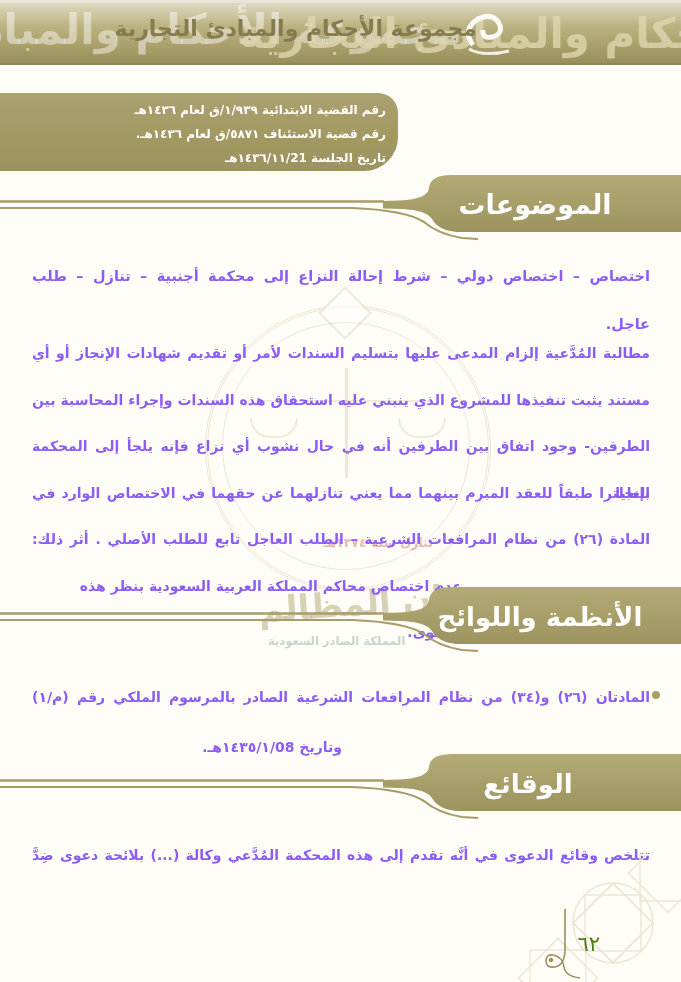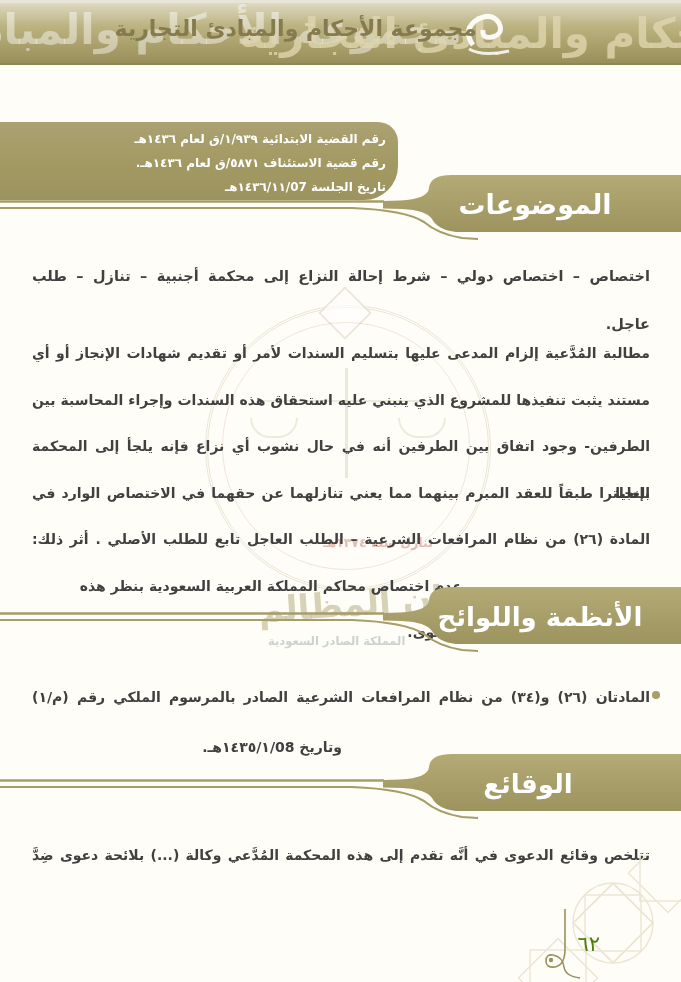"رقم القضية الابتدائية ١/٩٣٩/ق لعام" .case-box { margin-top: 29px -> none }
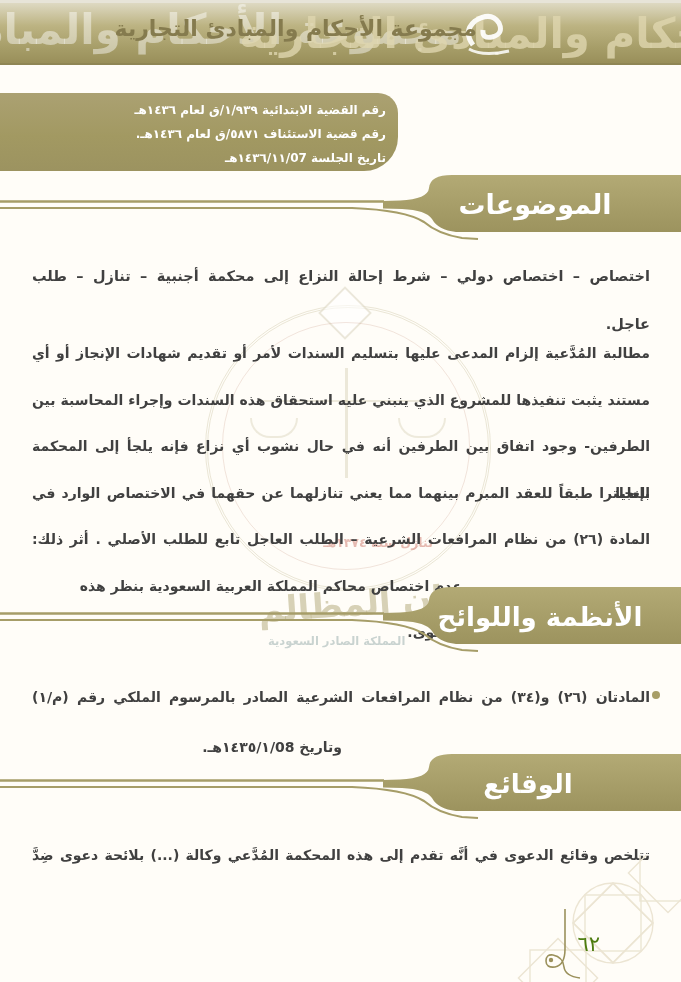"تاريخ الجلسة ١٤٣٦/١١/07هـ" div.case-line { text: ١٤٣٦/١١/07هـ -> ١٤٣٦/١١/21هـ }
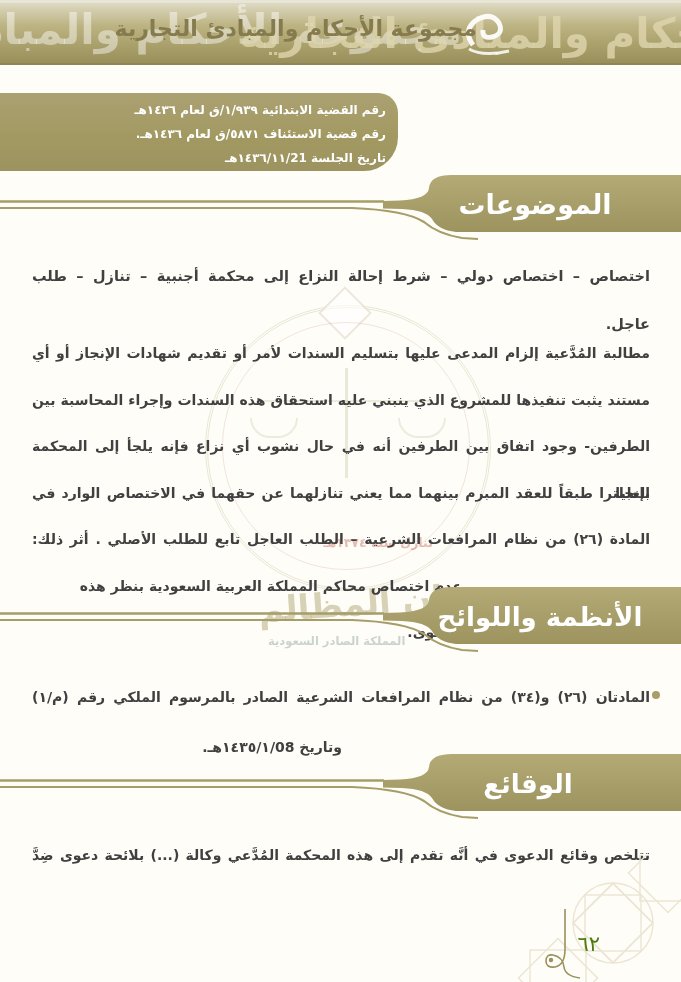"اختصاص – اختصاص دولي –" .bline { color: #404040 -> #8b5cf6 }
